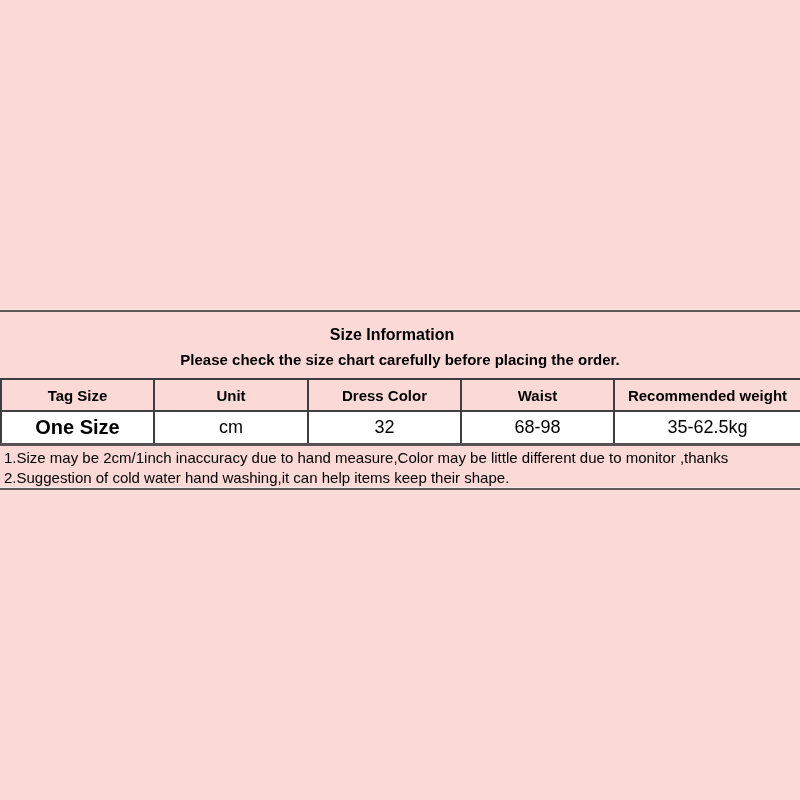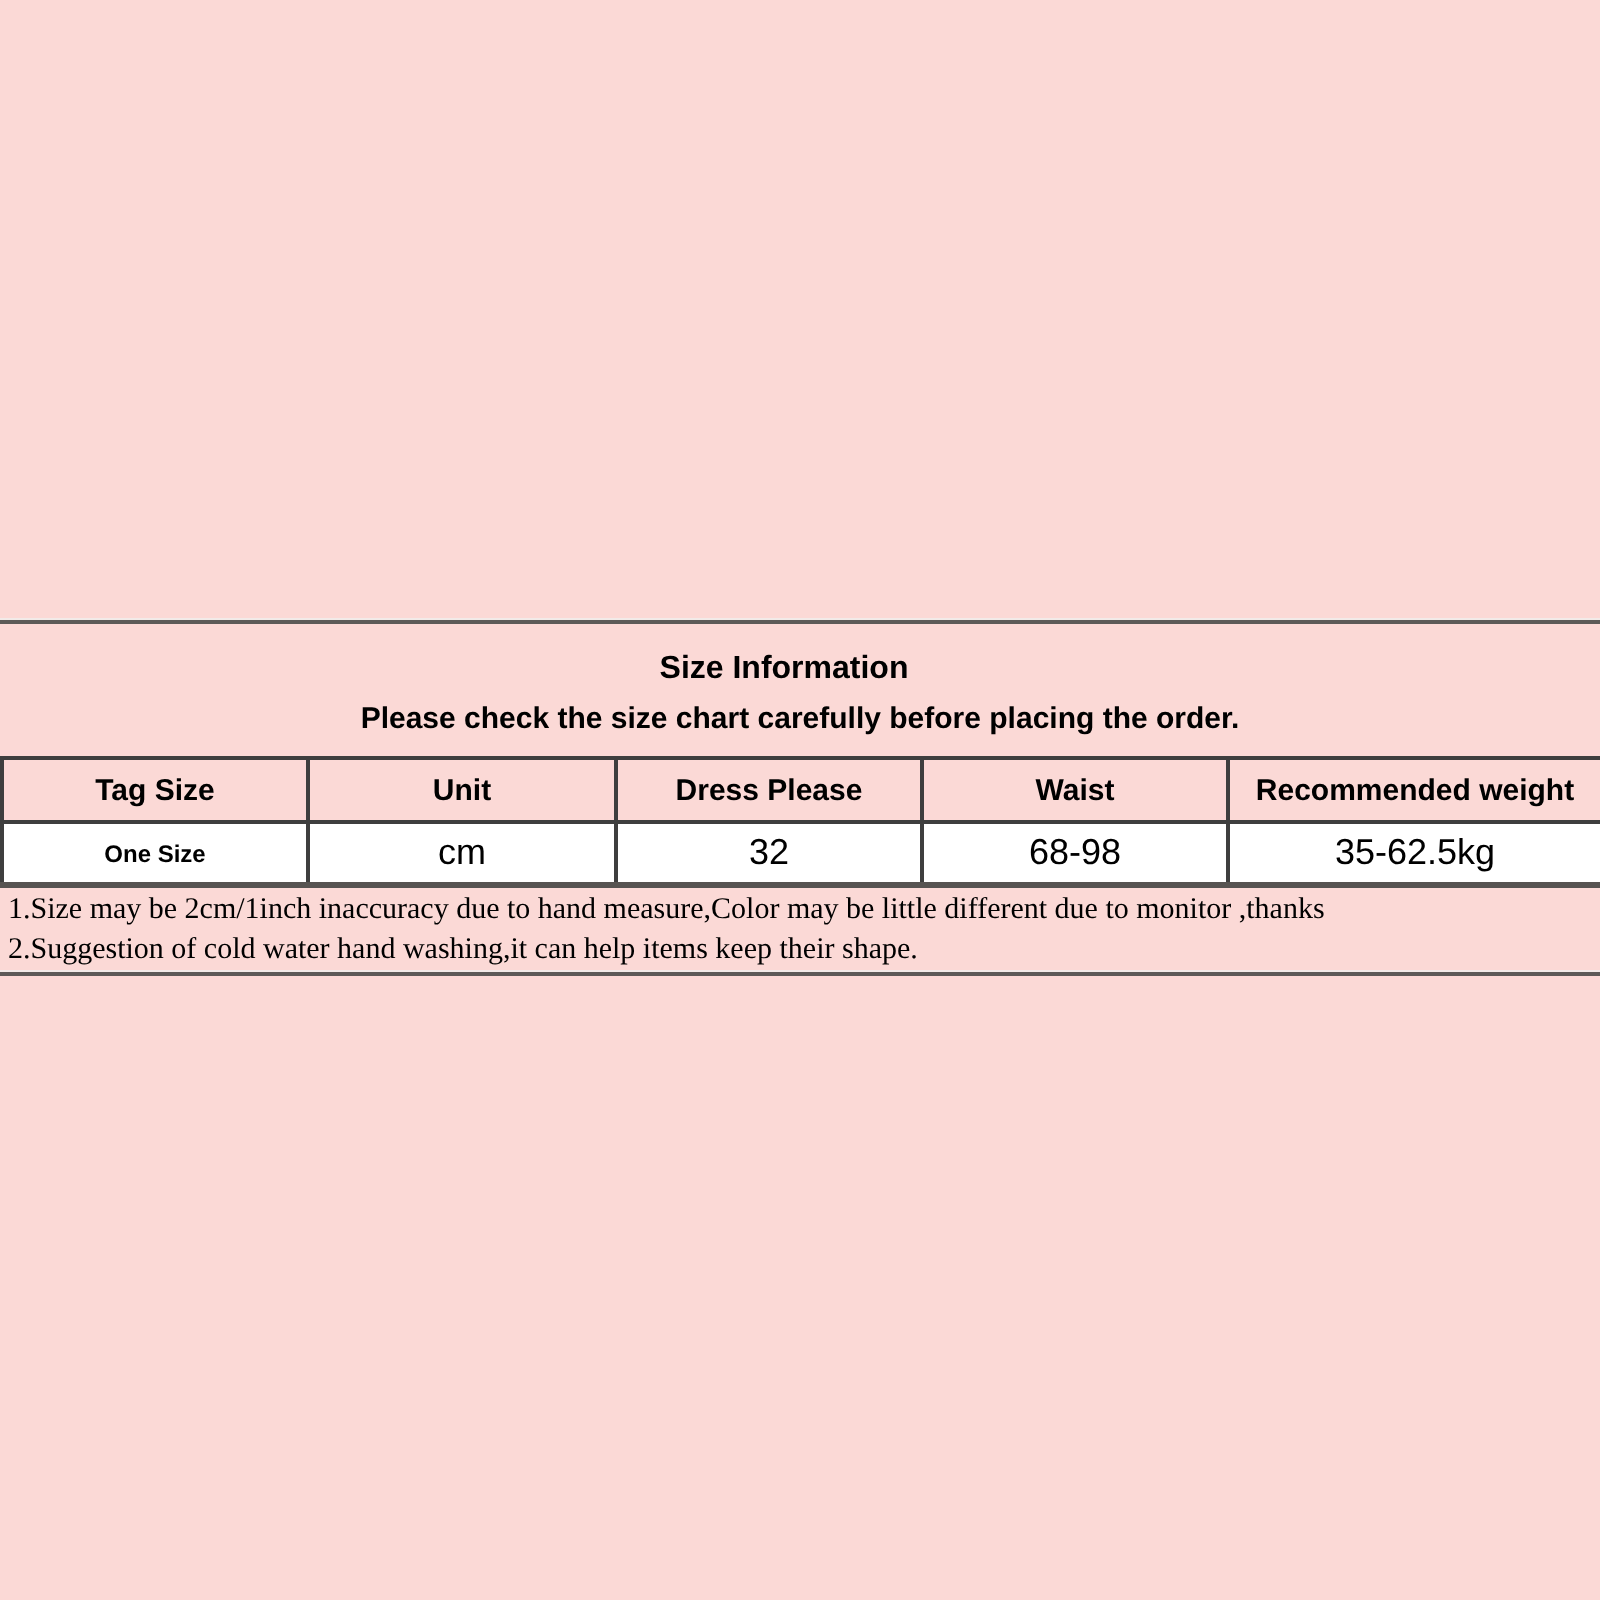"Dress Please" th { text: Please -> Color }
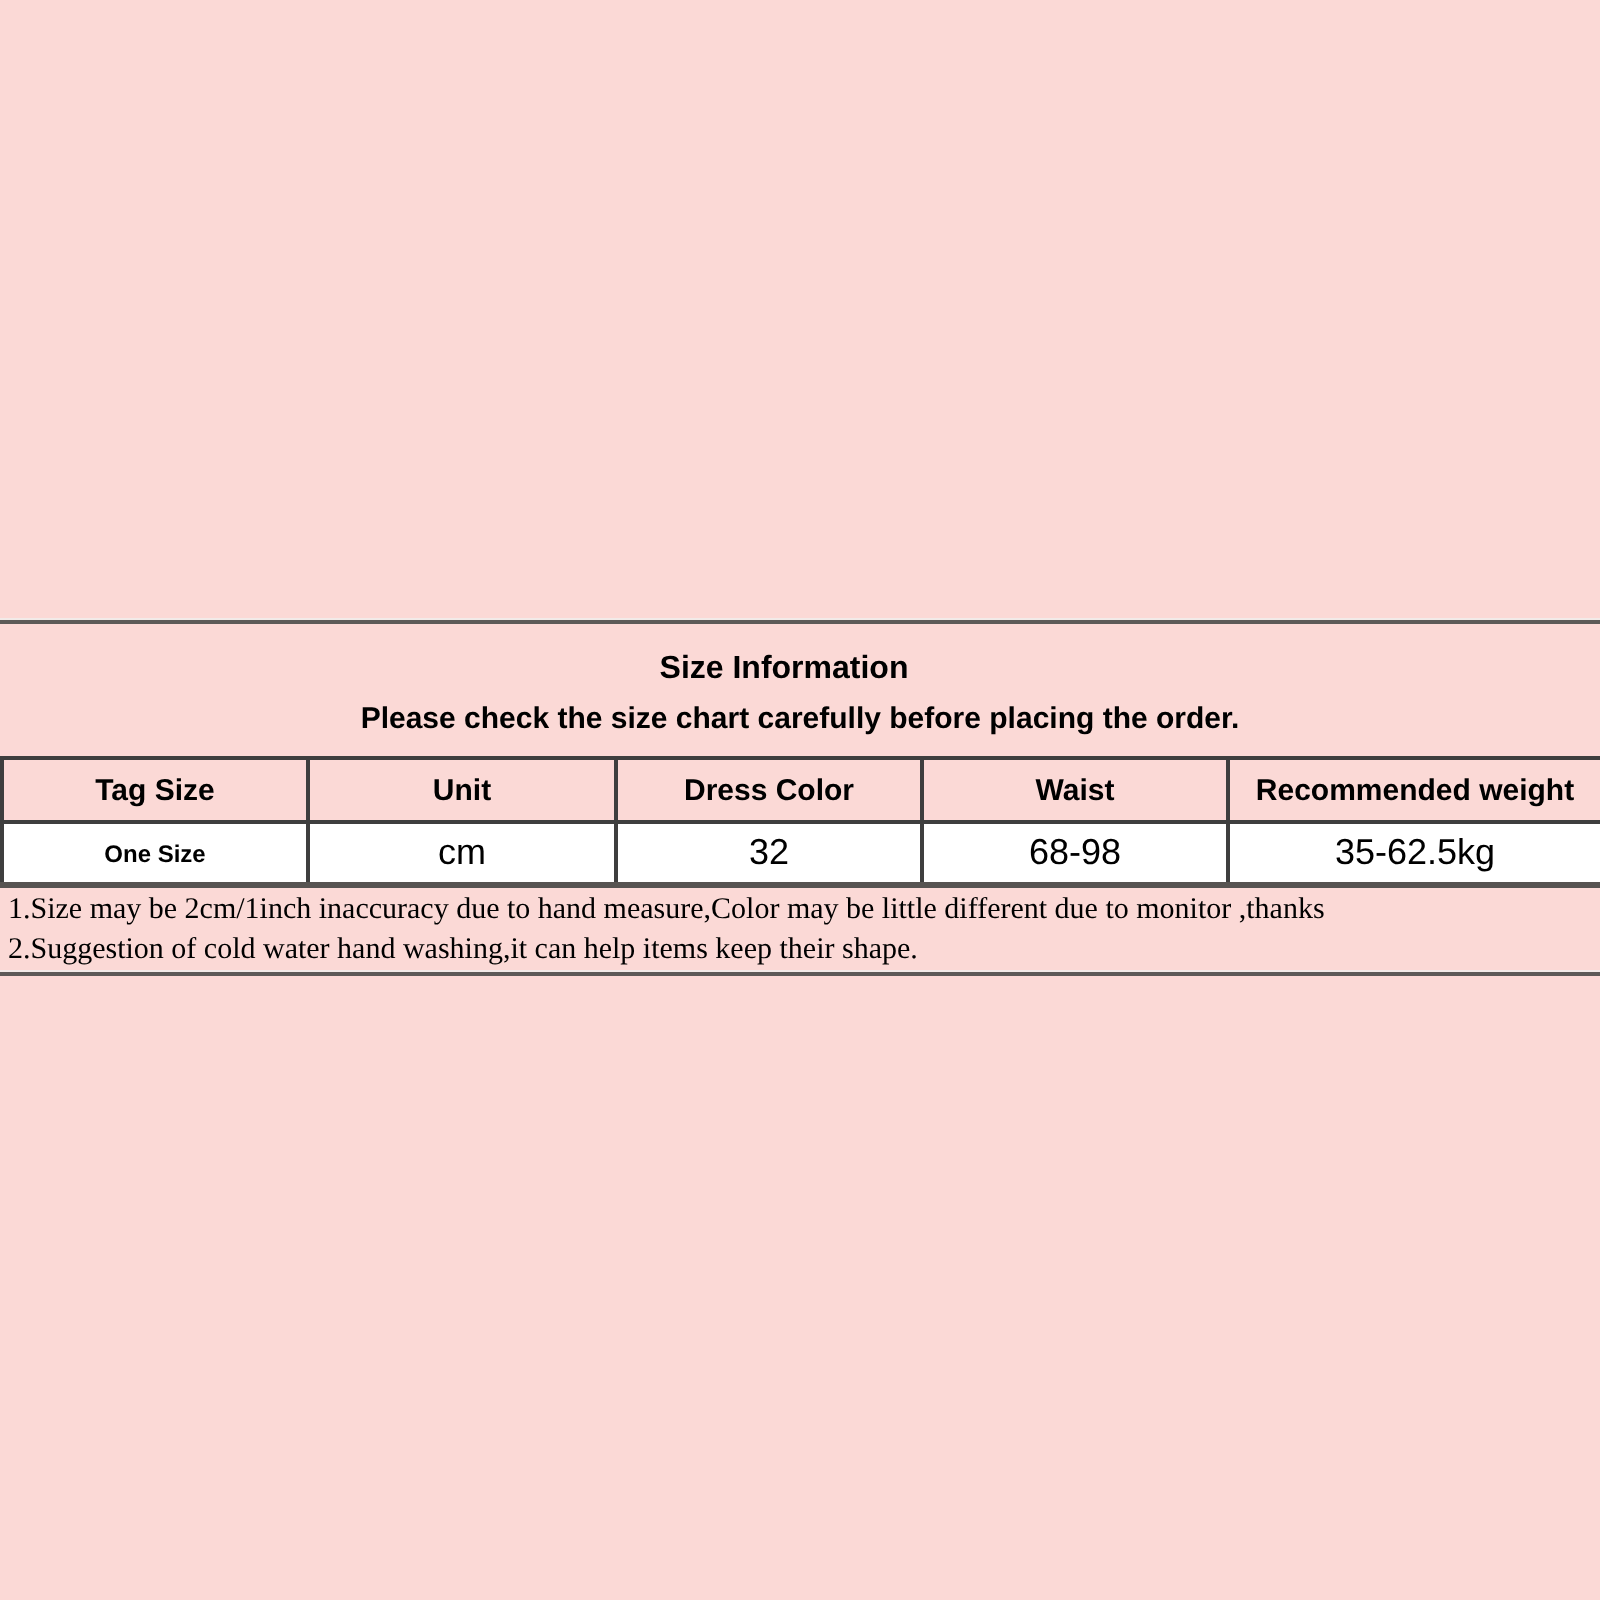"One Size" table.size-table td.emph { font-size: 12px -> 20px }
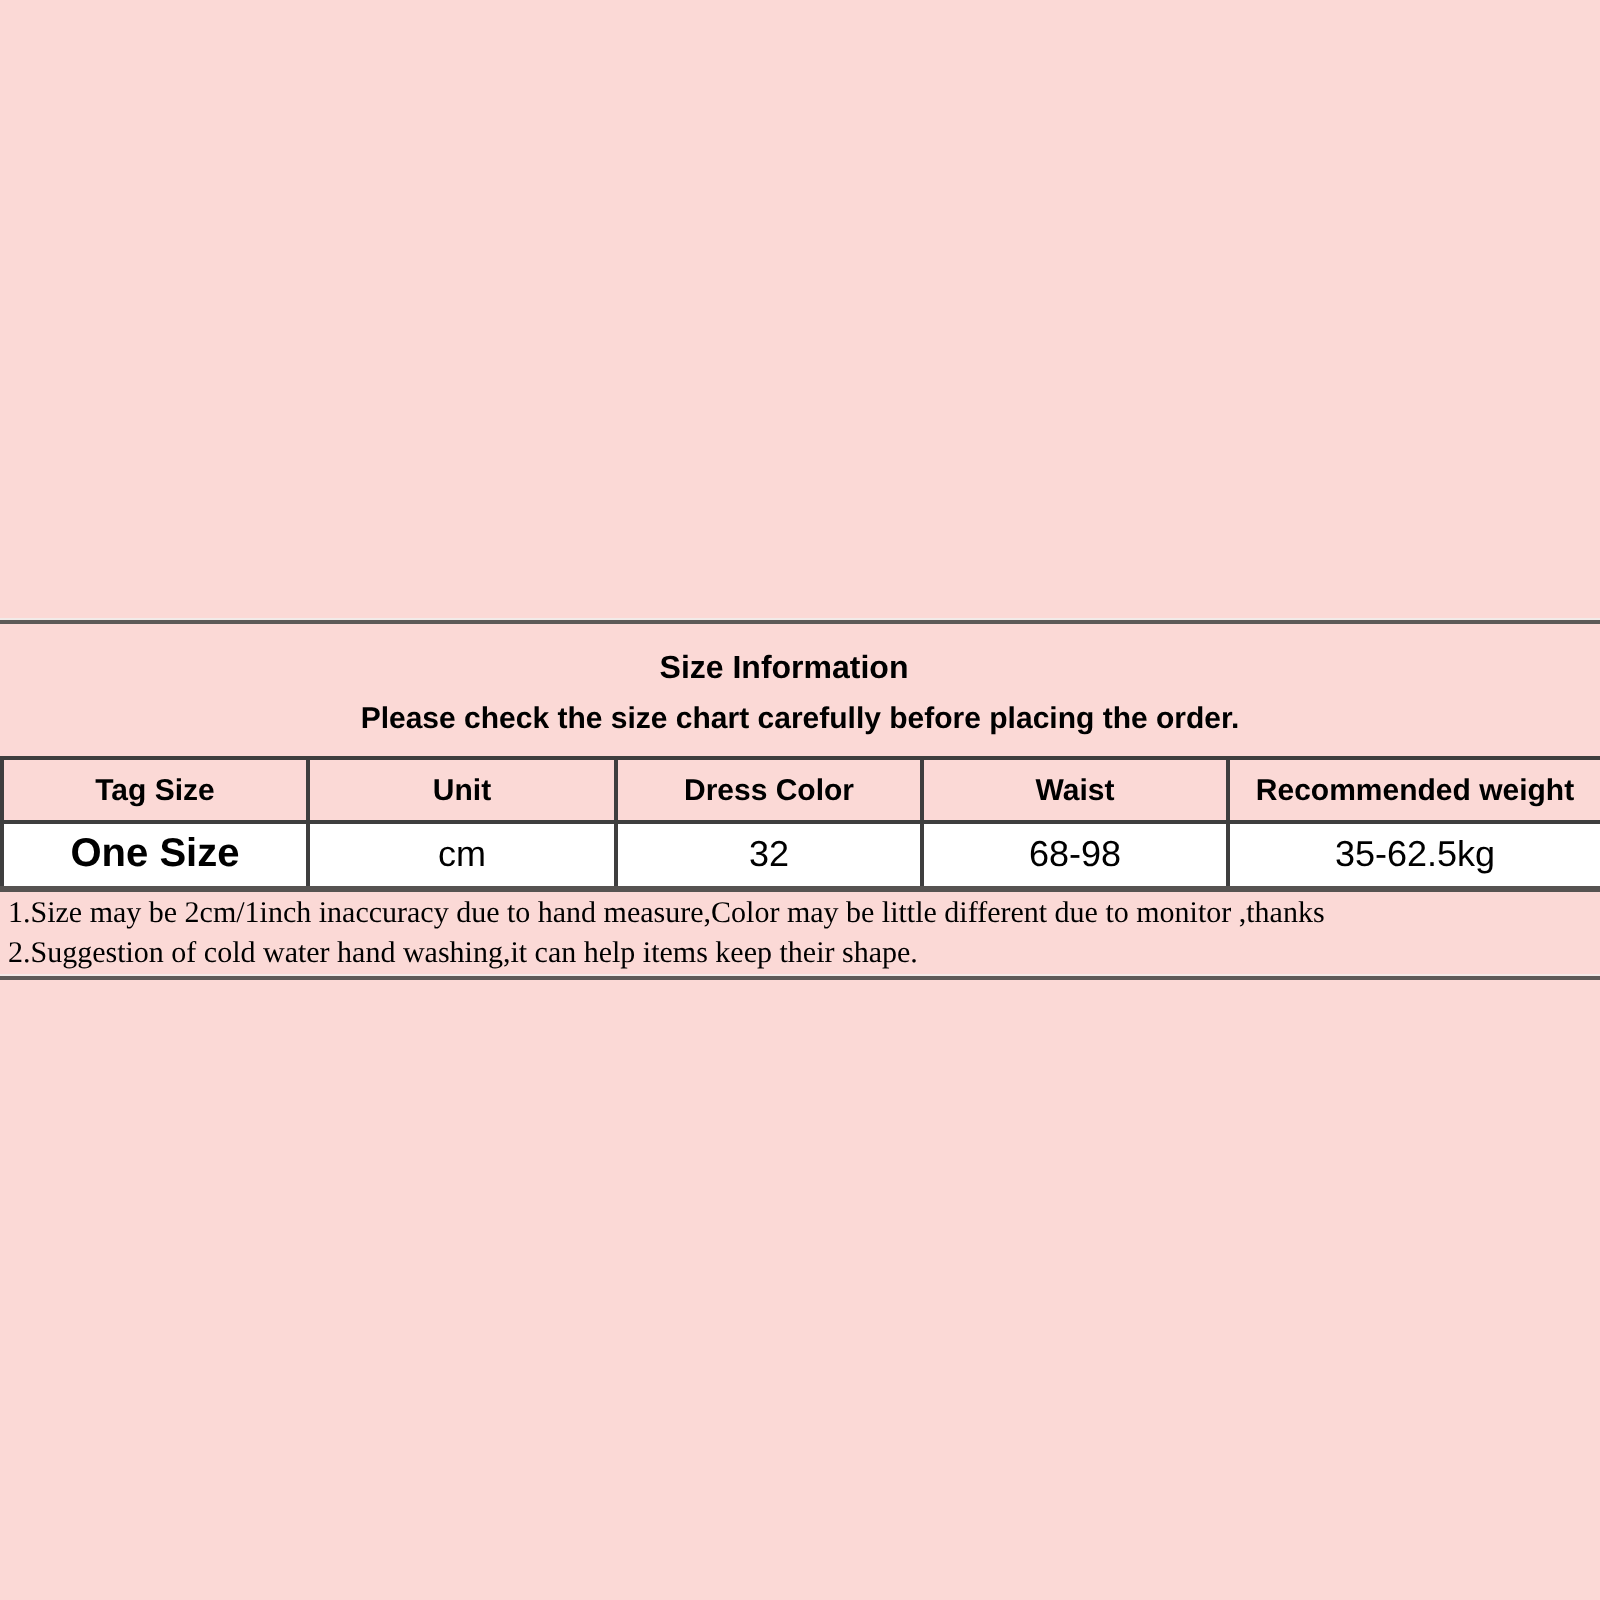"1.Size may be 2cm/1inch inaccuracy" .notes { font-family: Liberation Serif, serif -> none }
